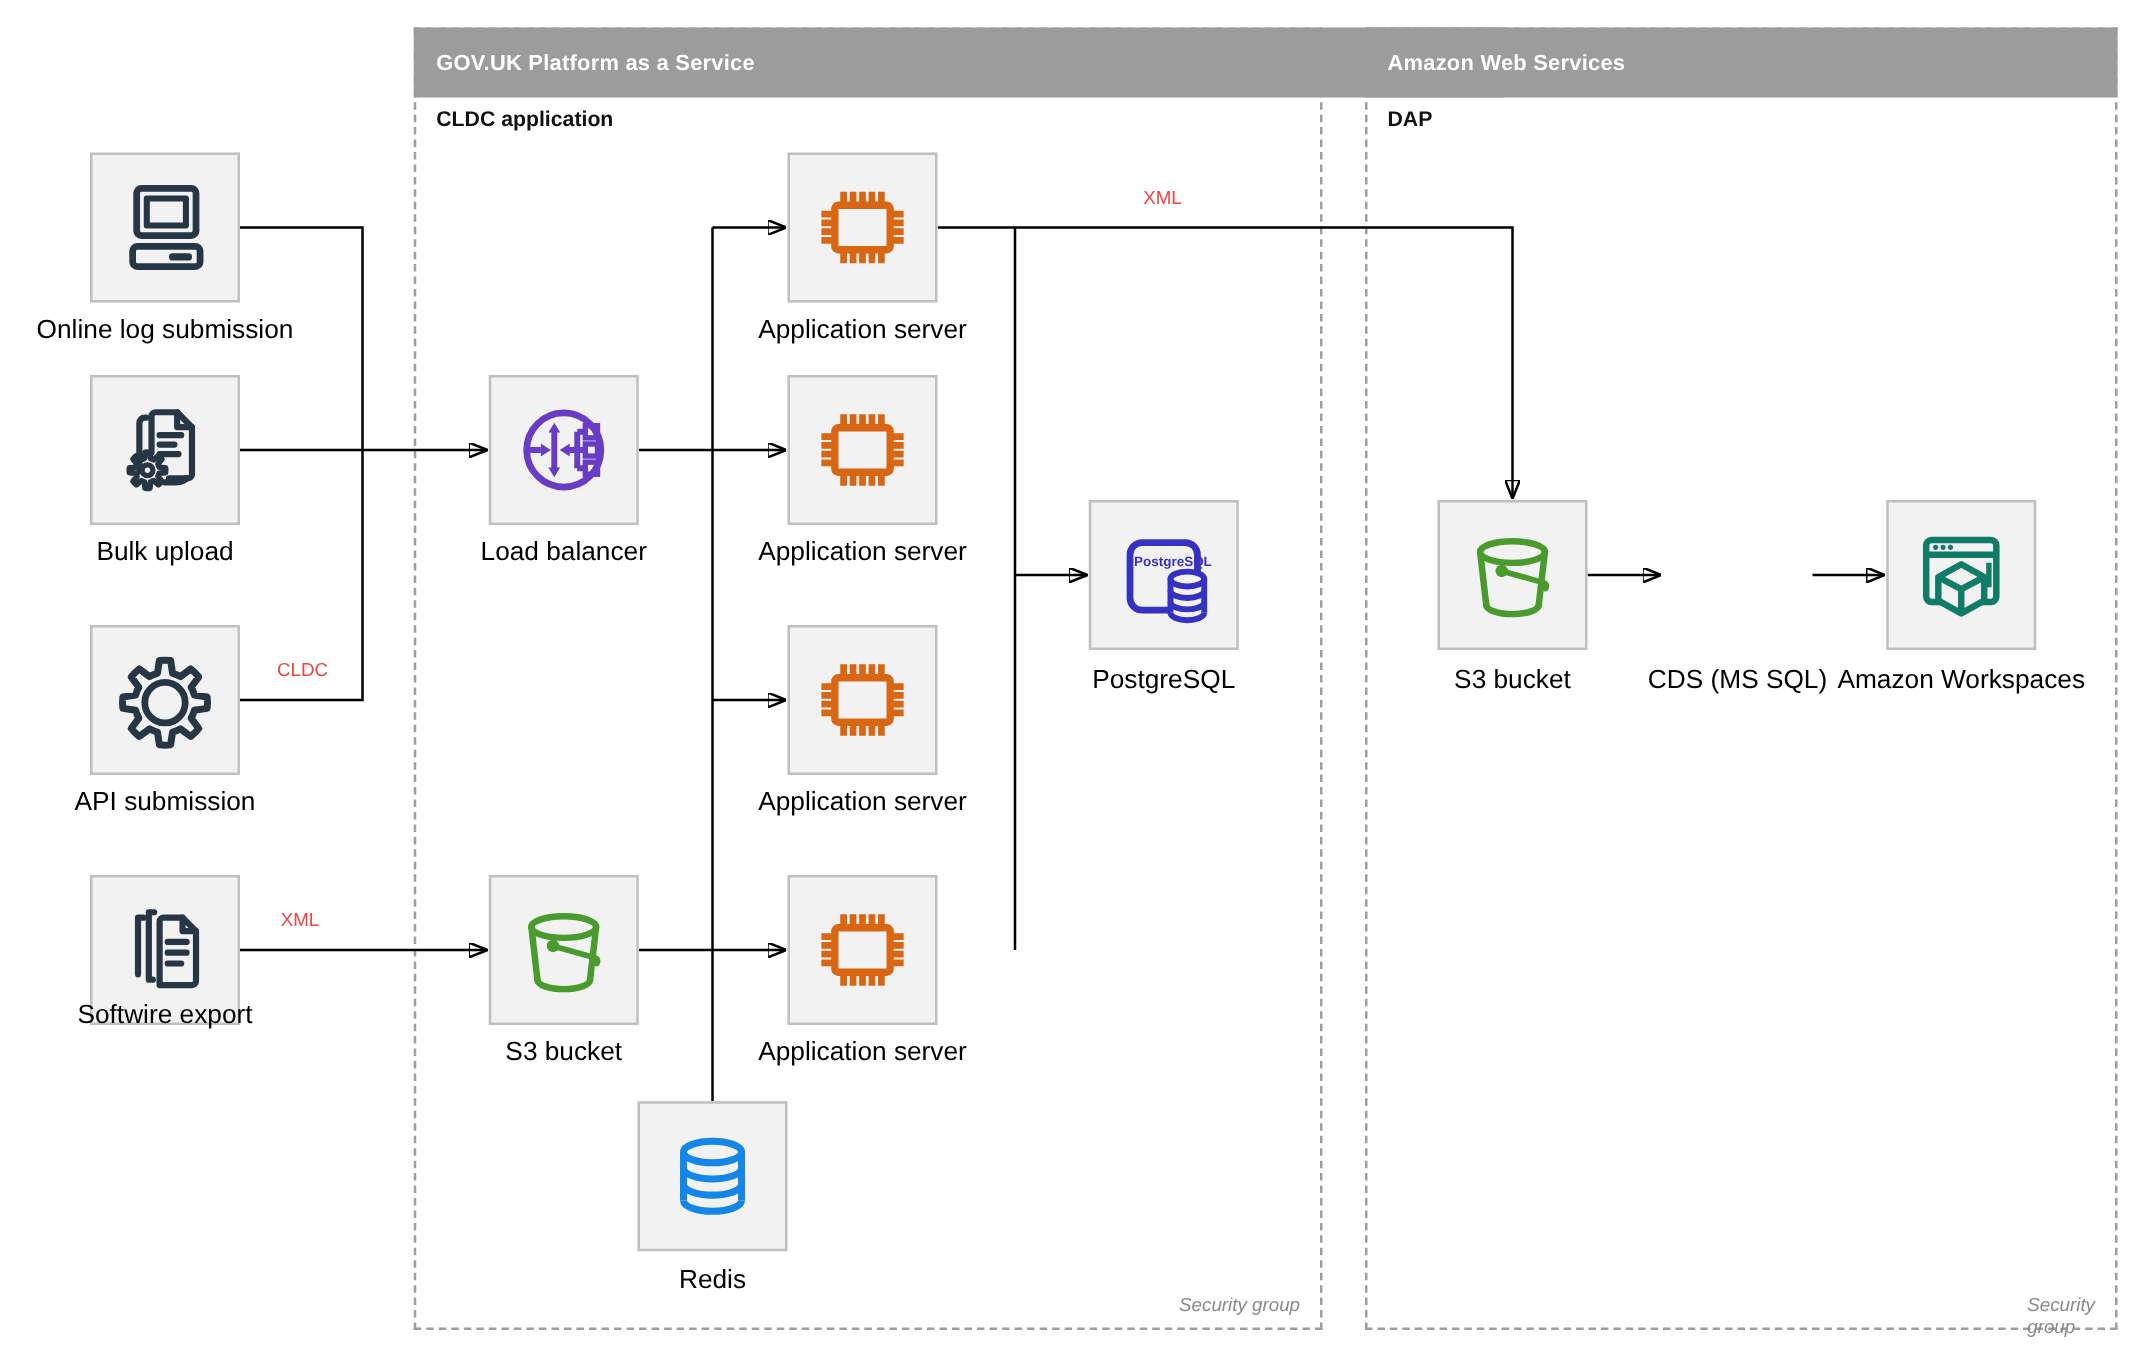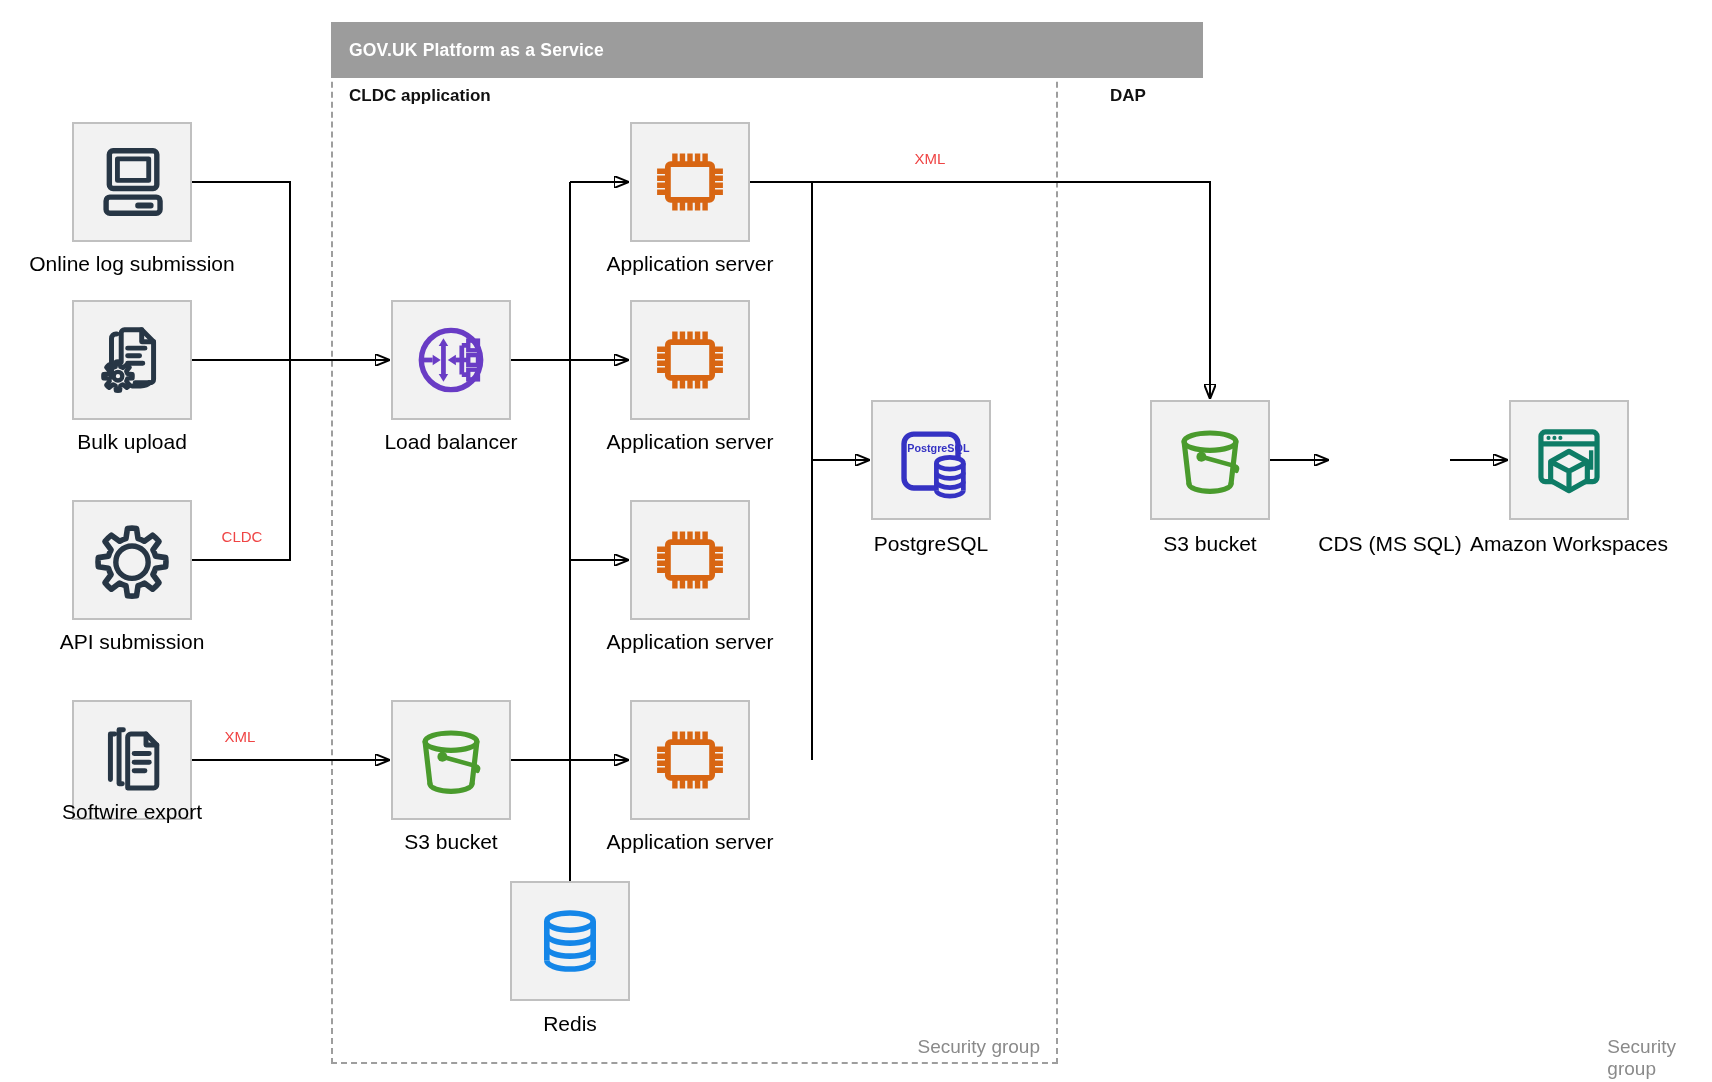"Amazon Web Services" div.container { html: none -> <div> <div> <span>Amazon Web Services</span> </div> </div> }
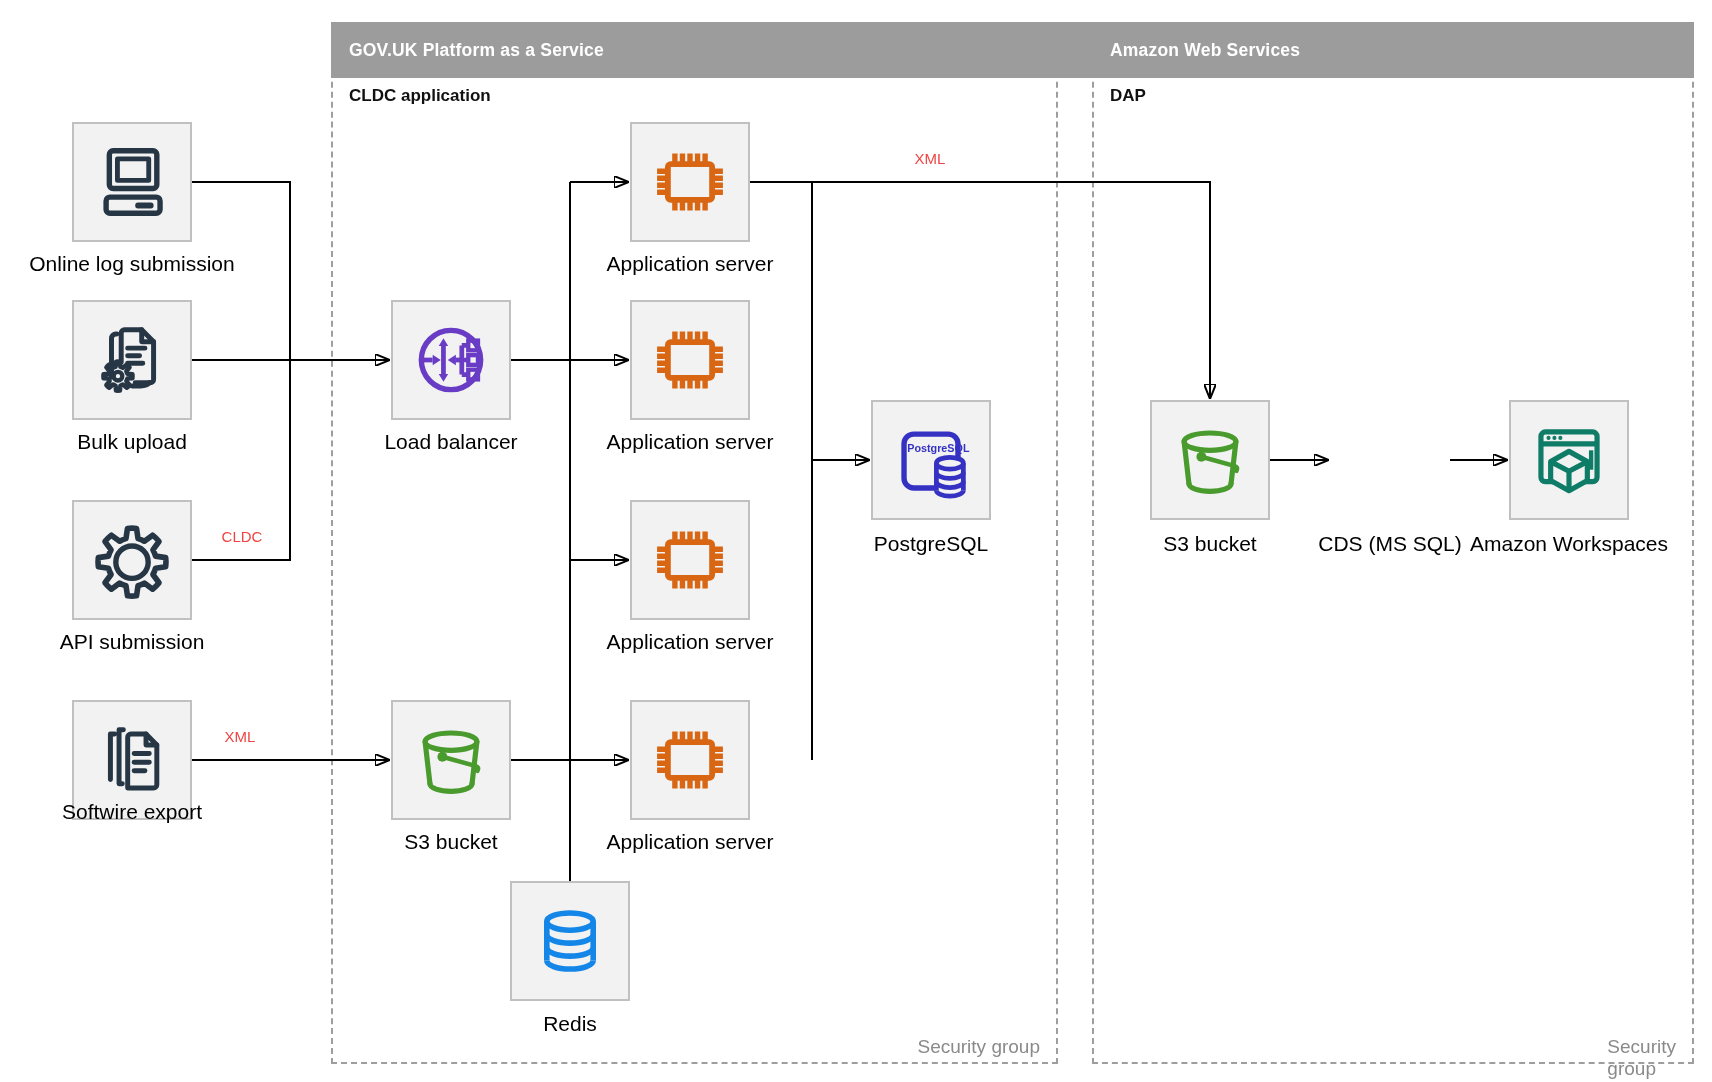"Security group" .security-label { font-size: 19px -> 15px; font-style: none -> italic }
